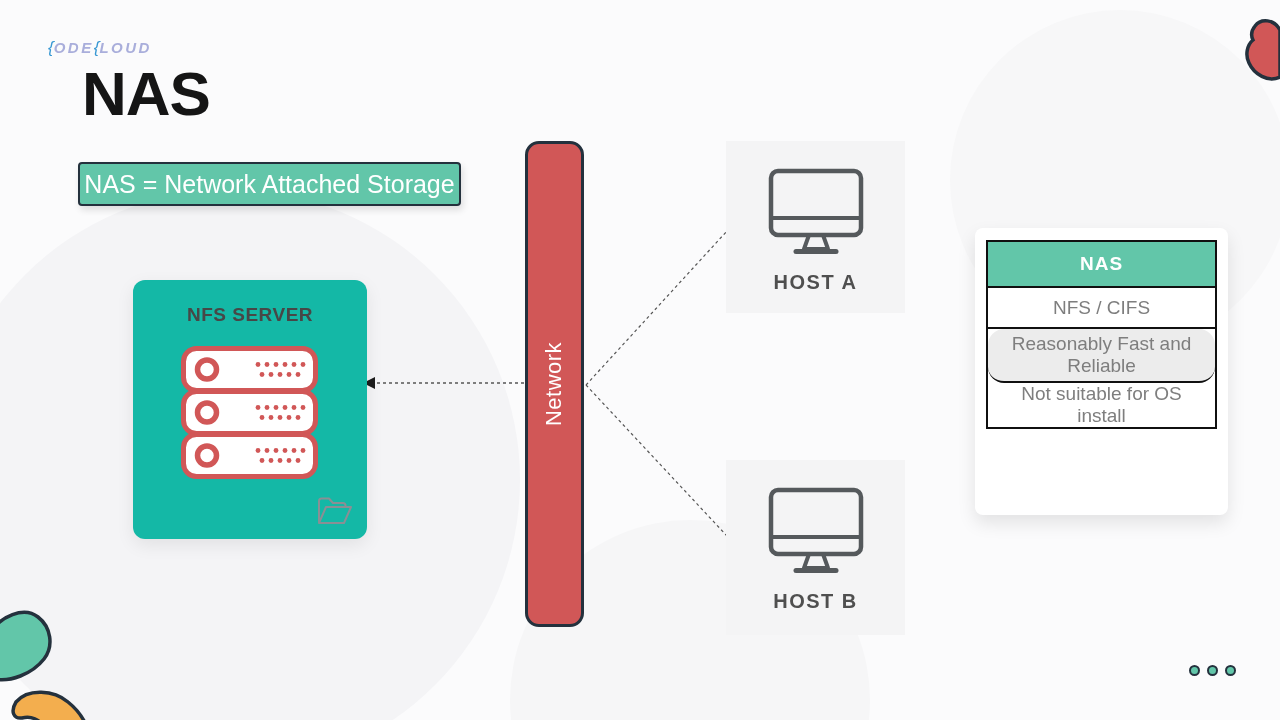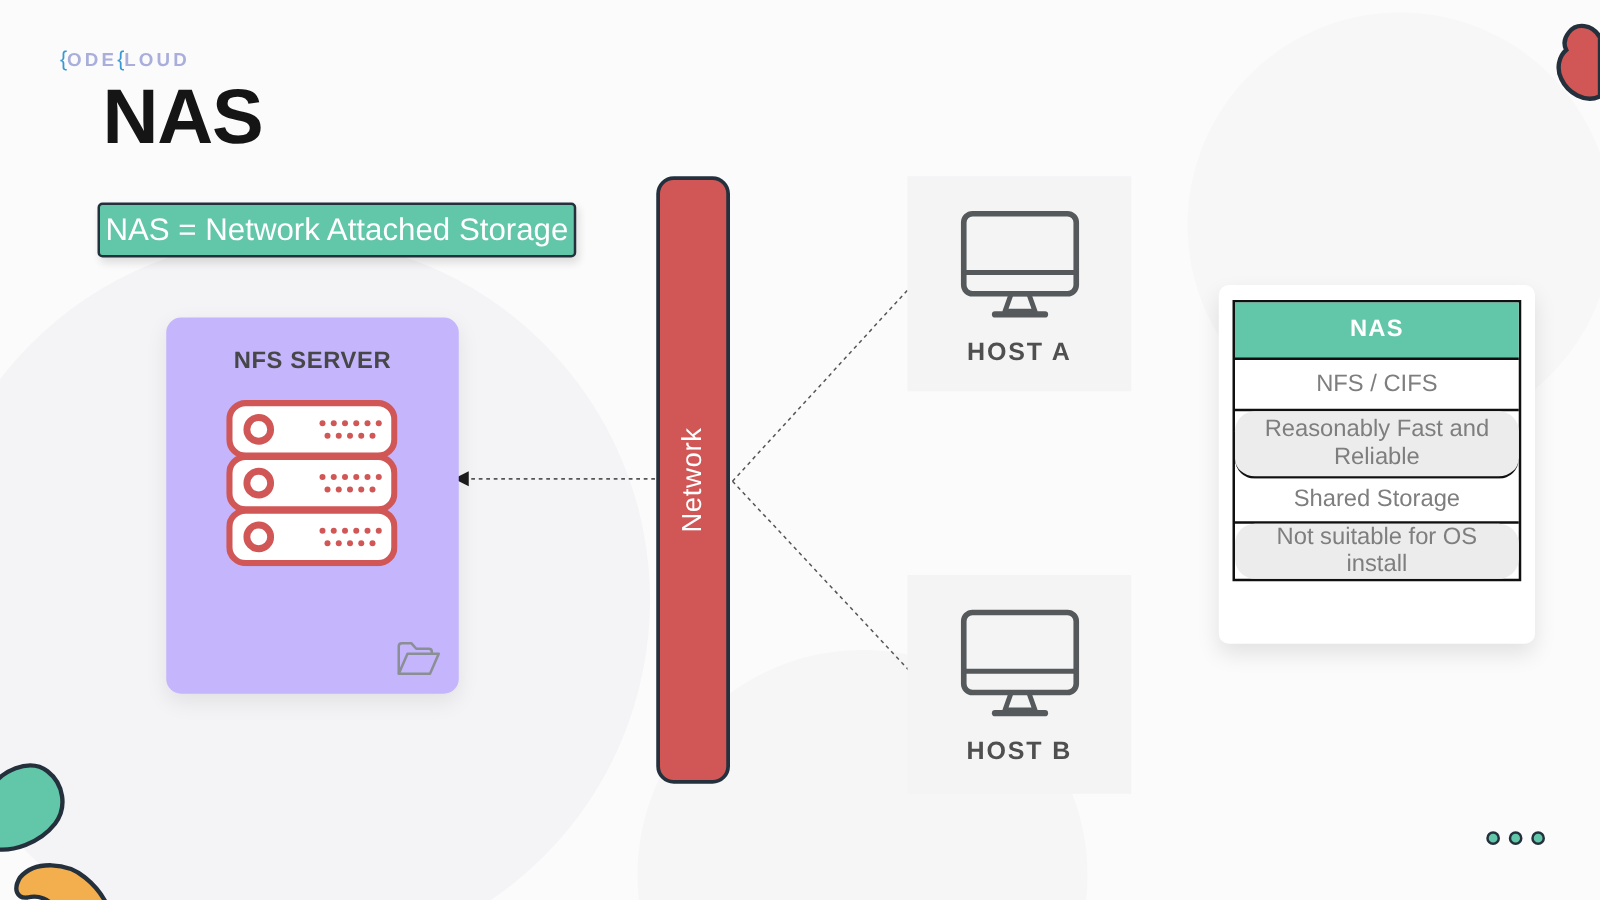"{ODE{LOUD" .logo { font-style: none -> italic }
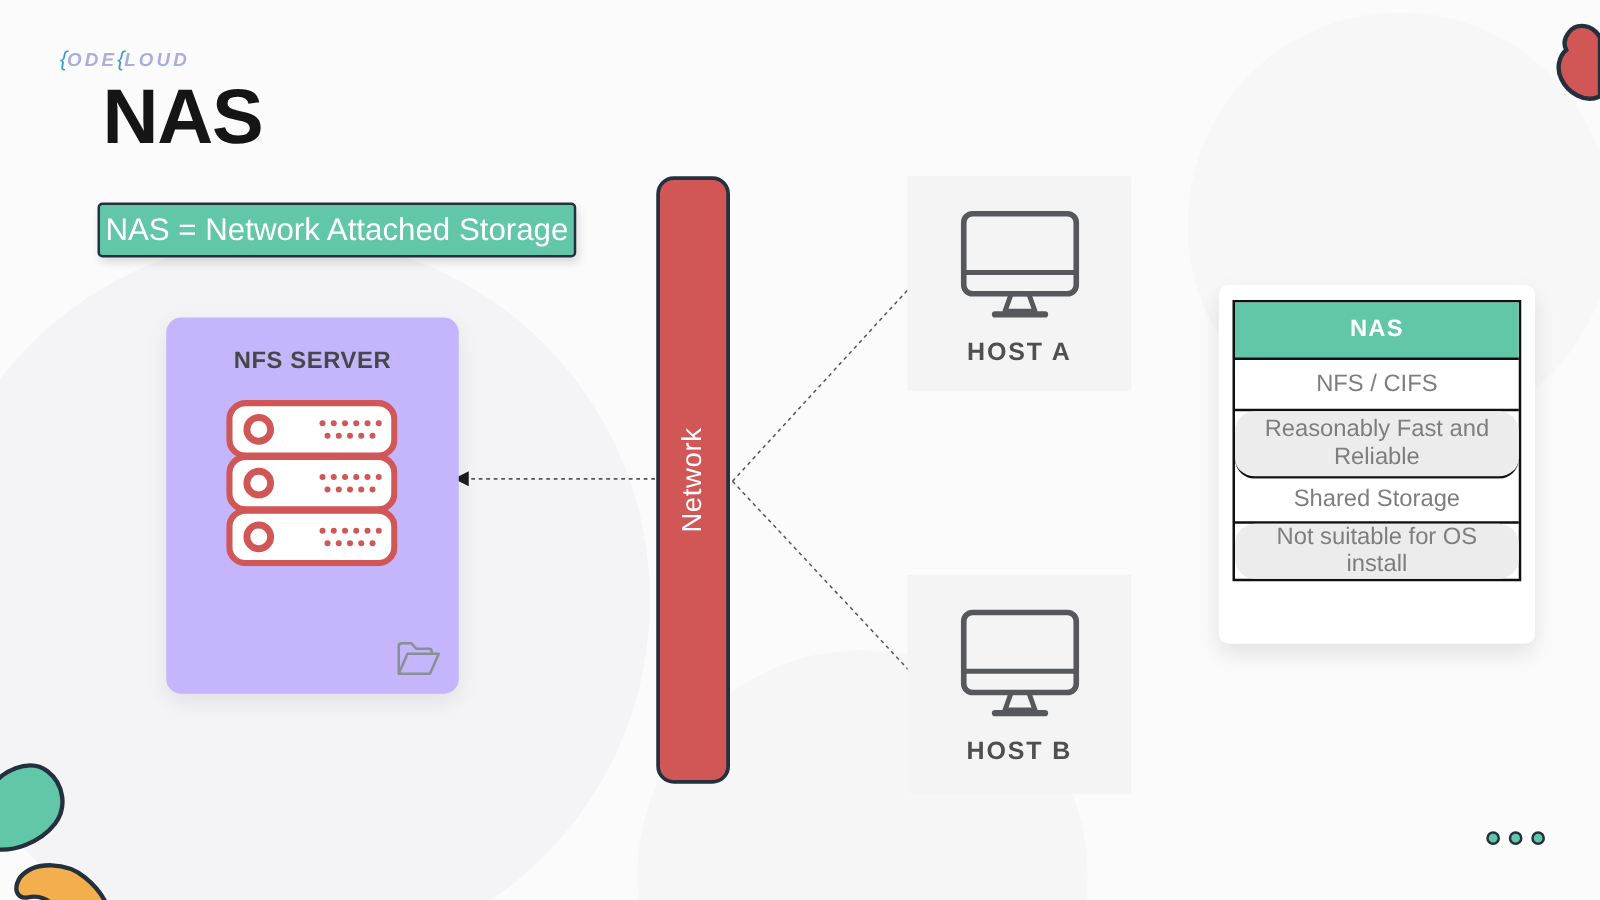"NFS SERVER" .nfs-card { background: #c4b5fd -> #14b8a6; height: 301px -> 259px; top: 254px -> 280px }
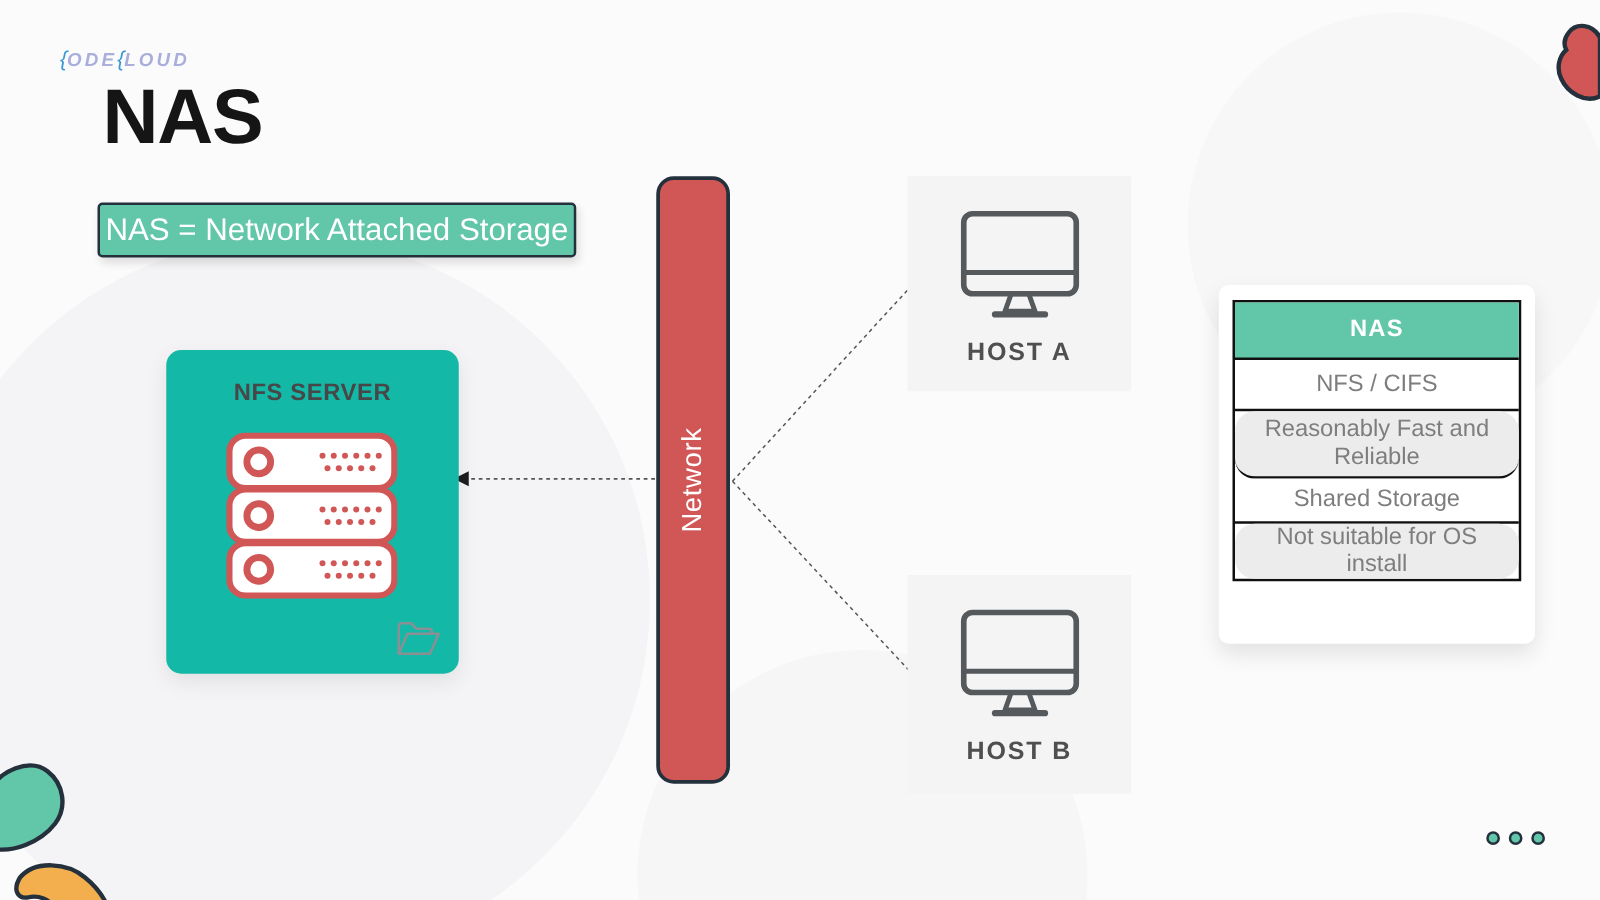"Shared Storage" div.row { html: <div>Shared Storage</div> -> none }
